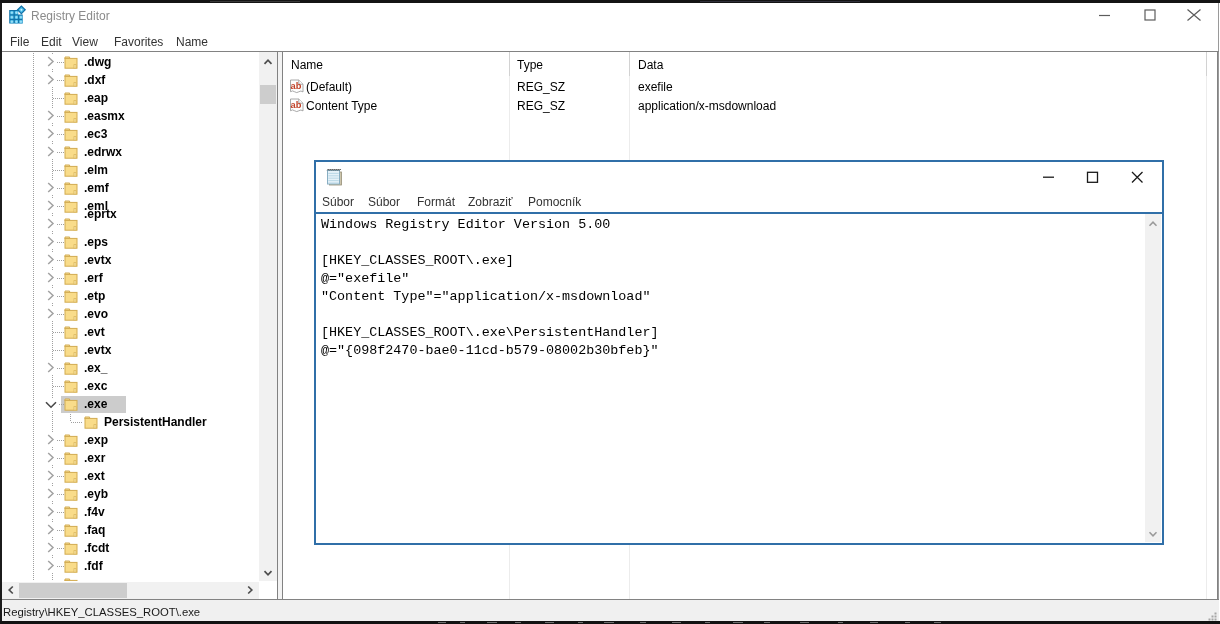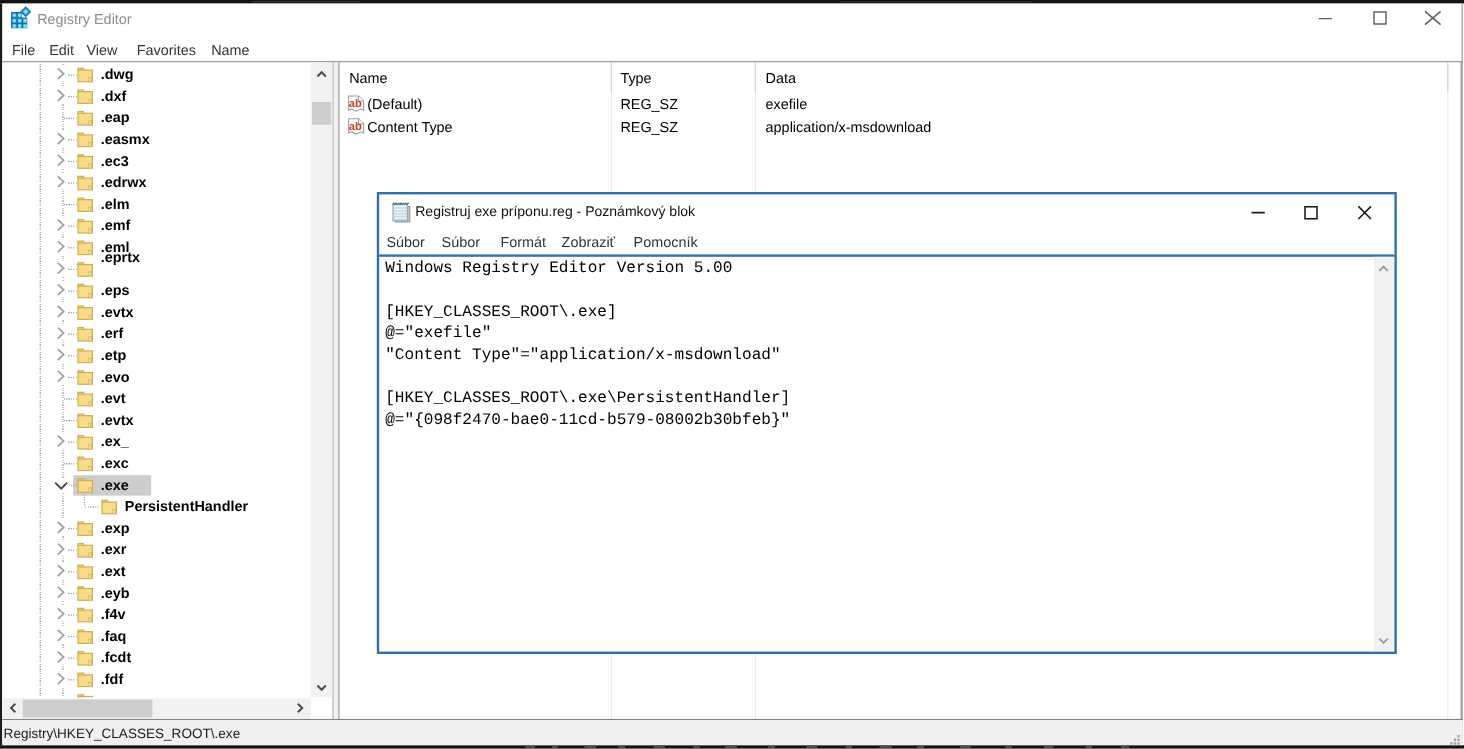"Registruj exe príponu.reg - Poznámkový" div.abs { html: <div>Registruj exe príponu.reg - Poznámkový blok</div> -> none }
